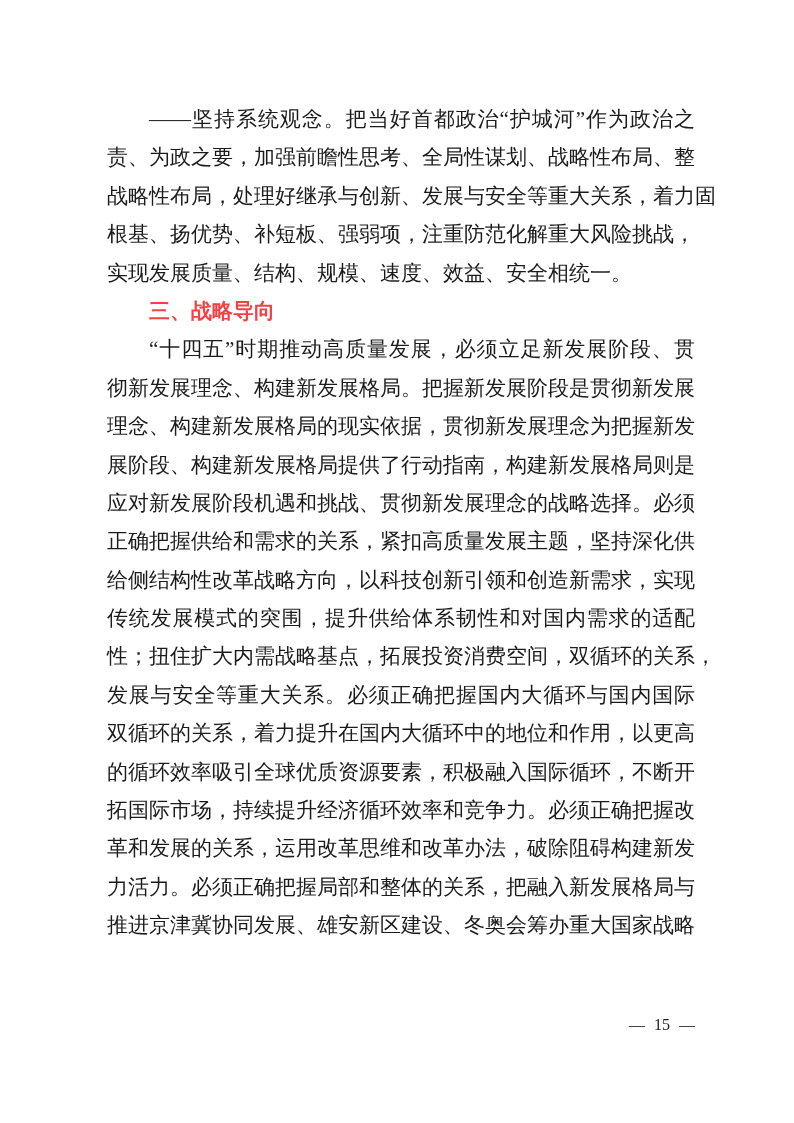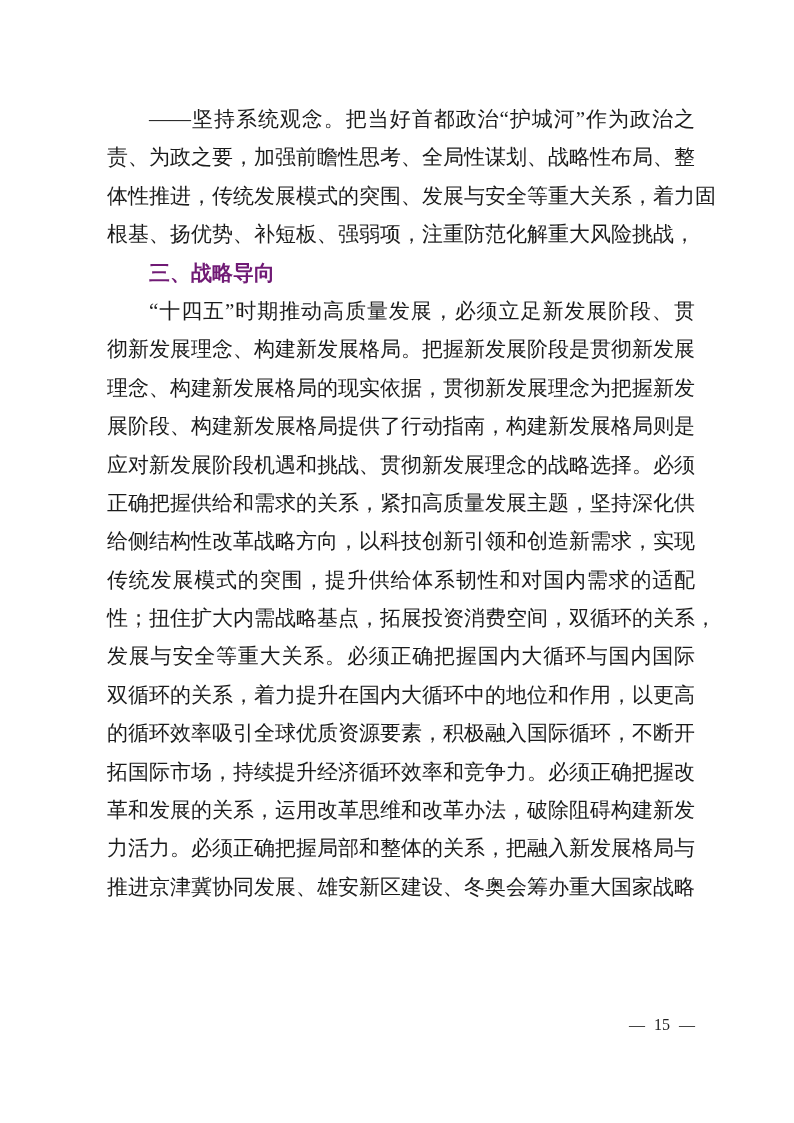"体性推进，传统发展模式的突围、发展与安全等重大关系，着力固" div.line { text: 体性推进，传统发展模式的突围 -> 战略性布局，处理好继承与创新 }
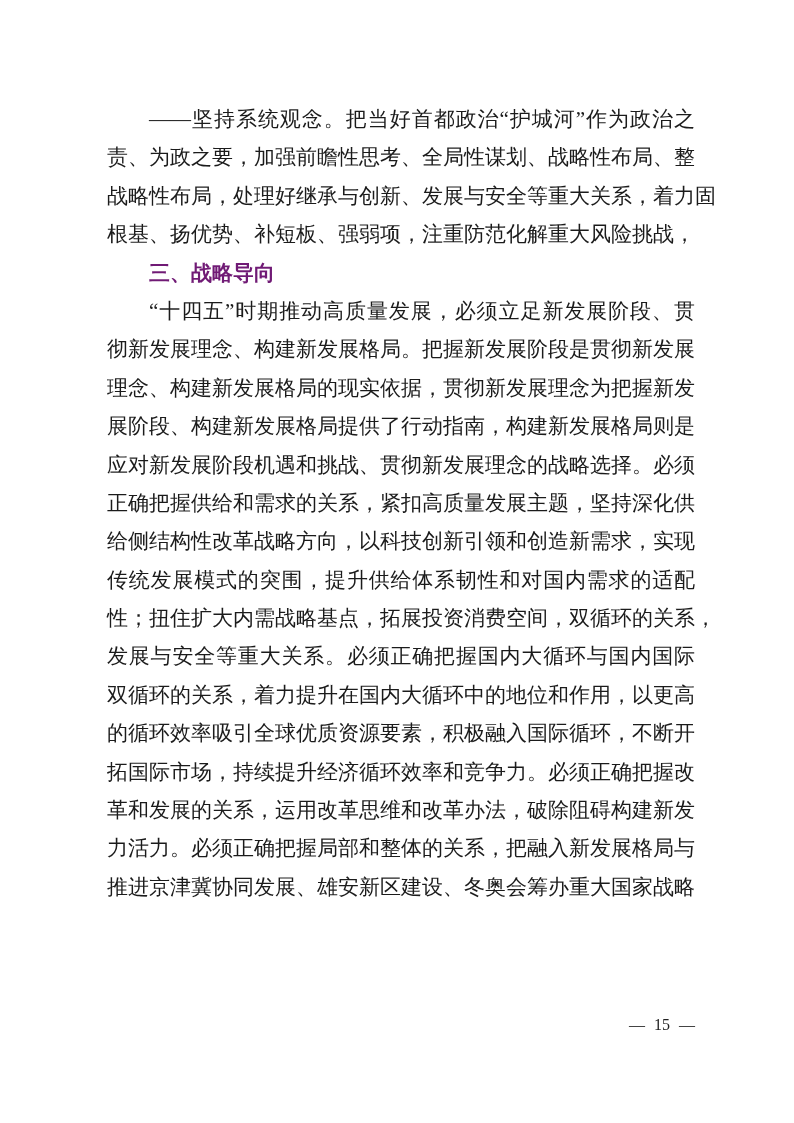"实现发展质量、结构、规模、速度、效益、安全相统一。" div.line { html: none -> <div>实现发展质量、结构、规模、速度、效益、安全相统一。</div> }
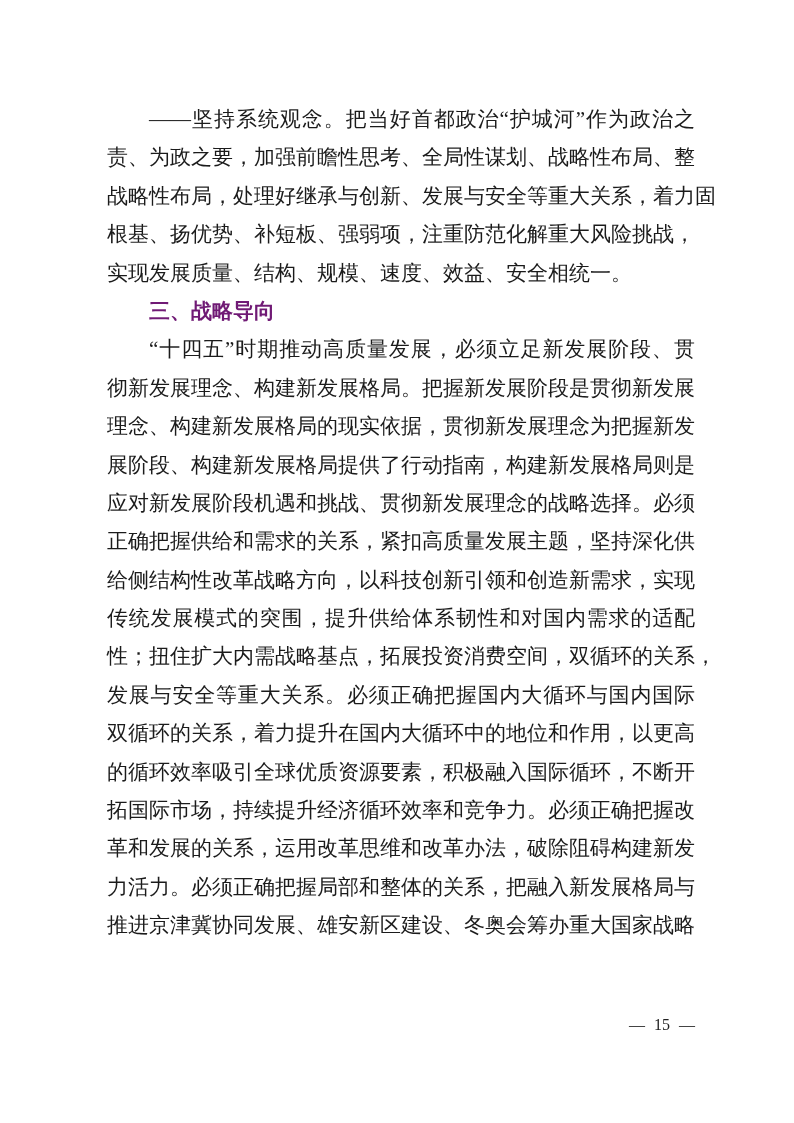"三、战略导向" .heading { color: #701a75 -> #ef4444 }
